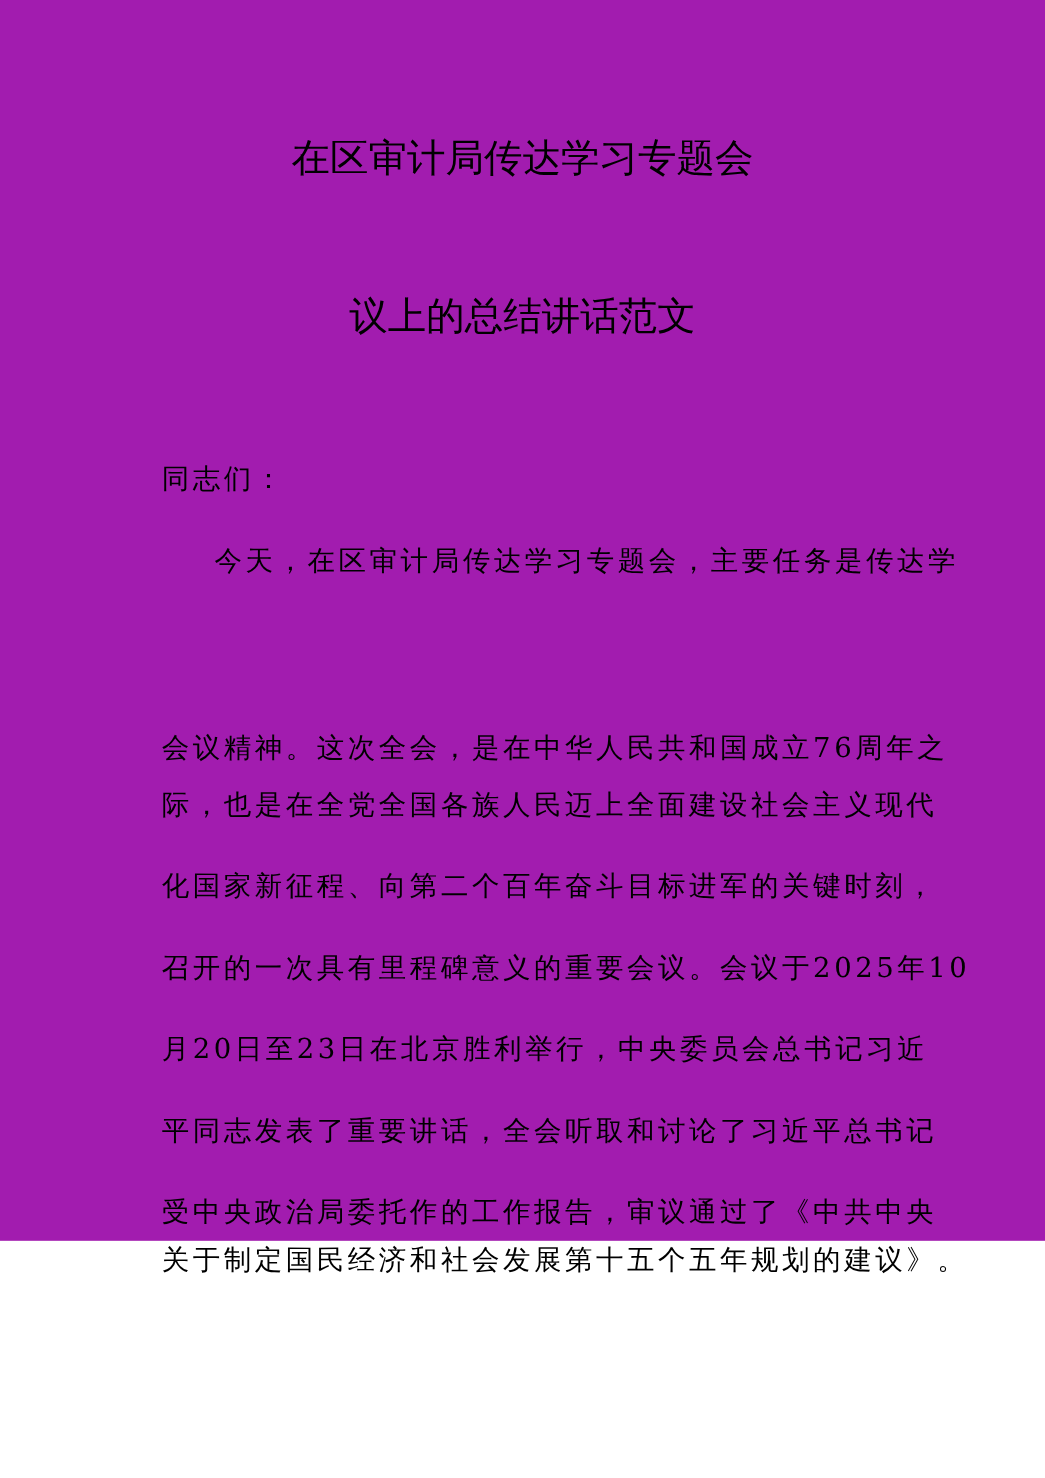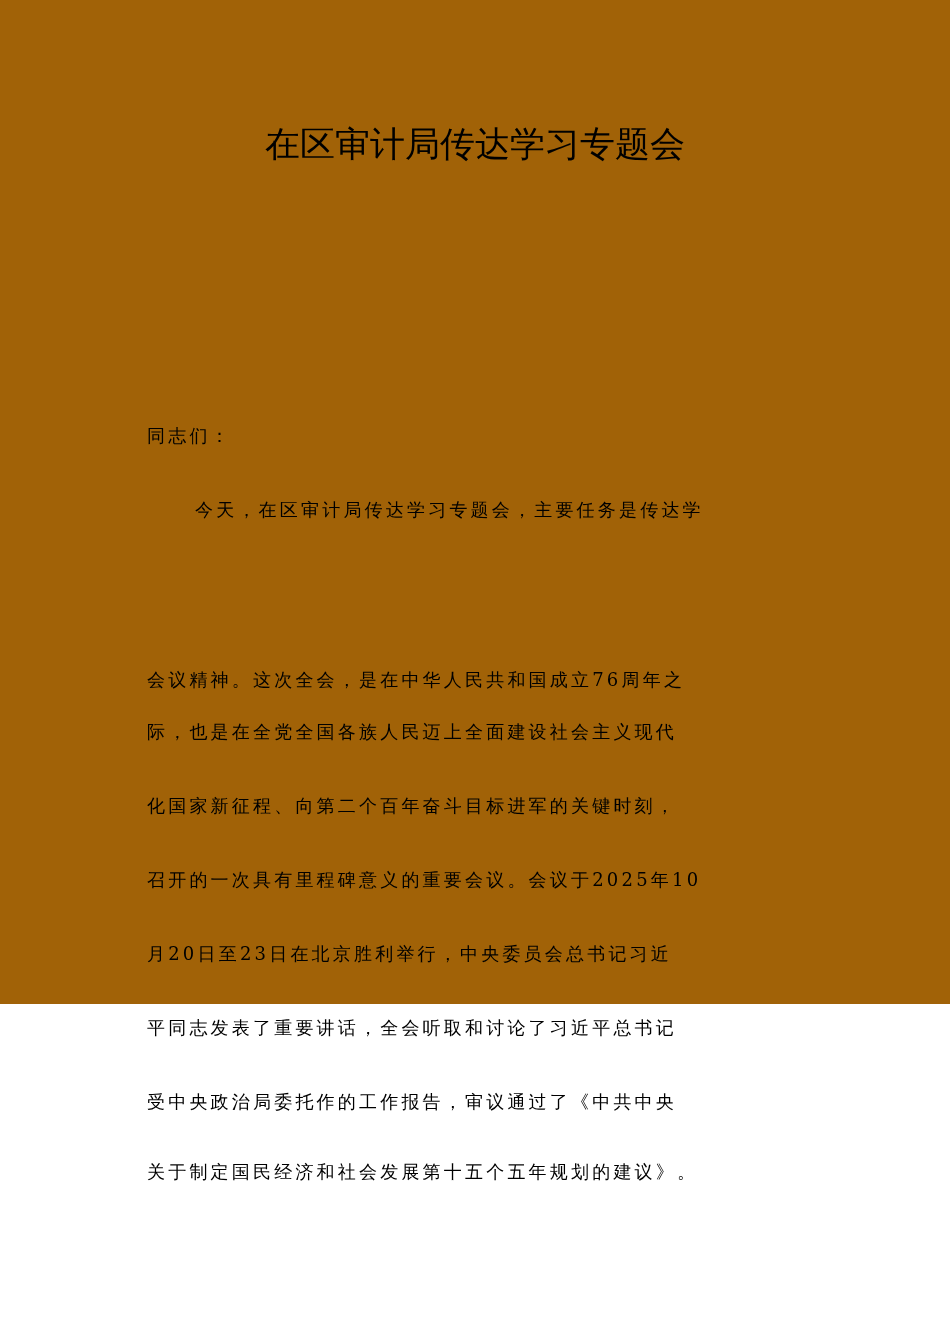"在区审计局传达学习专题会" .page { background: #a16207 -> #a21caf; height: 1004px -> 1128px }
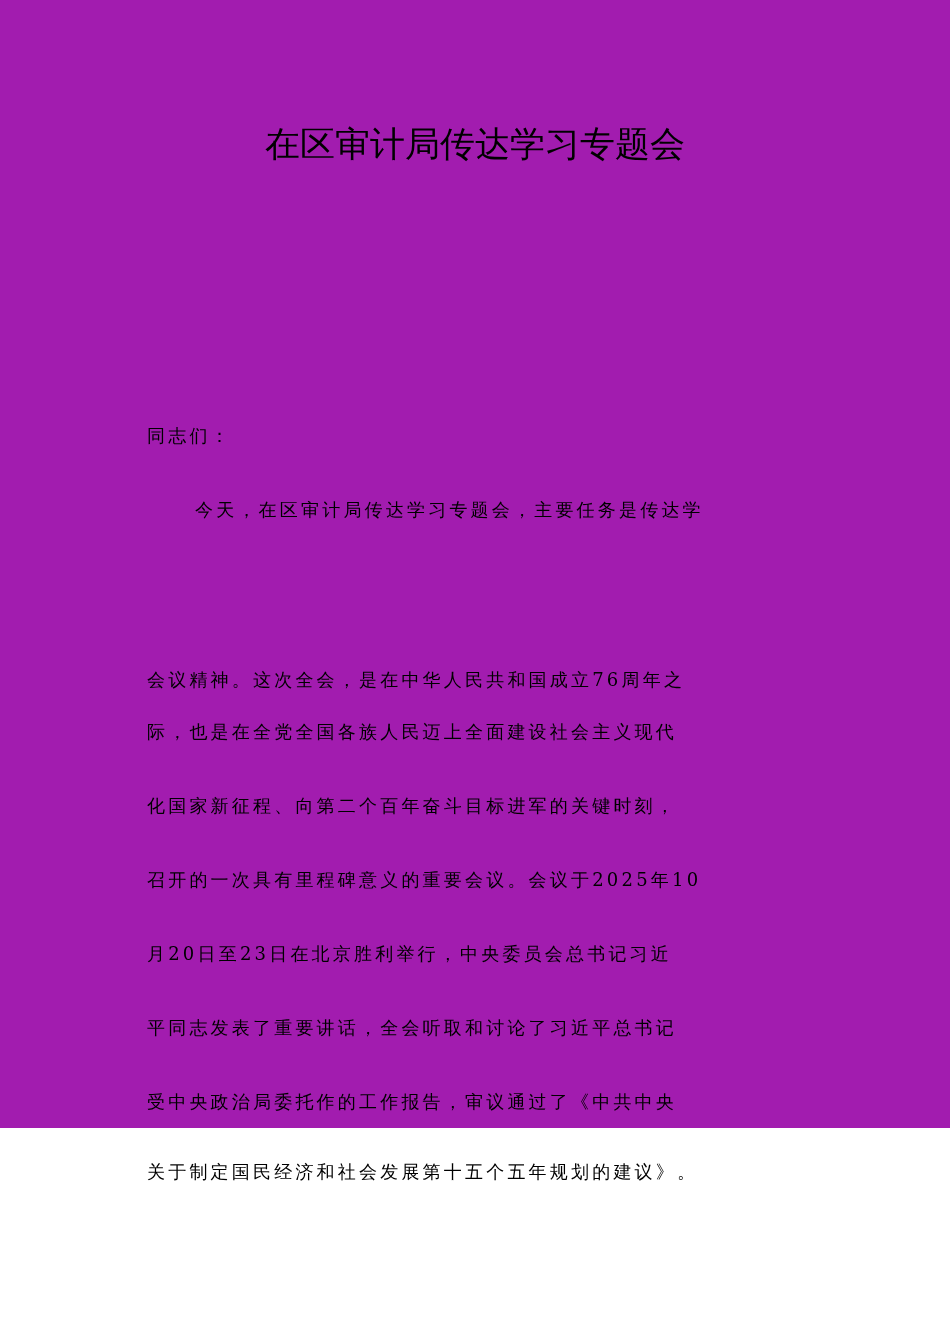"议上的总结讲话范文" div.title-line { html: none -> <div>议上的总结讲话范文</div> }
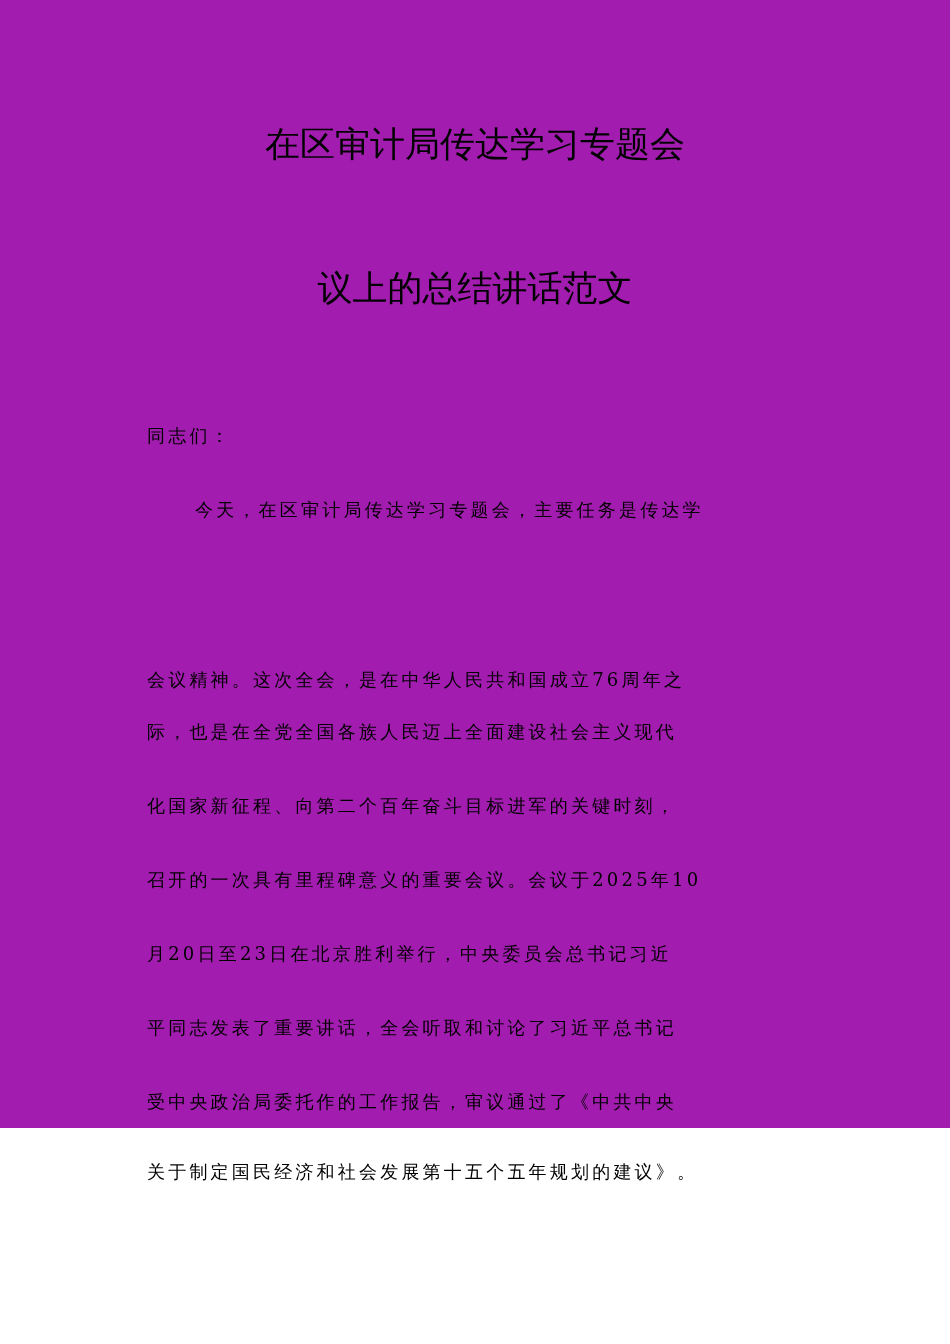"同志们：" .body-line { font-size: 18px -> 25px }
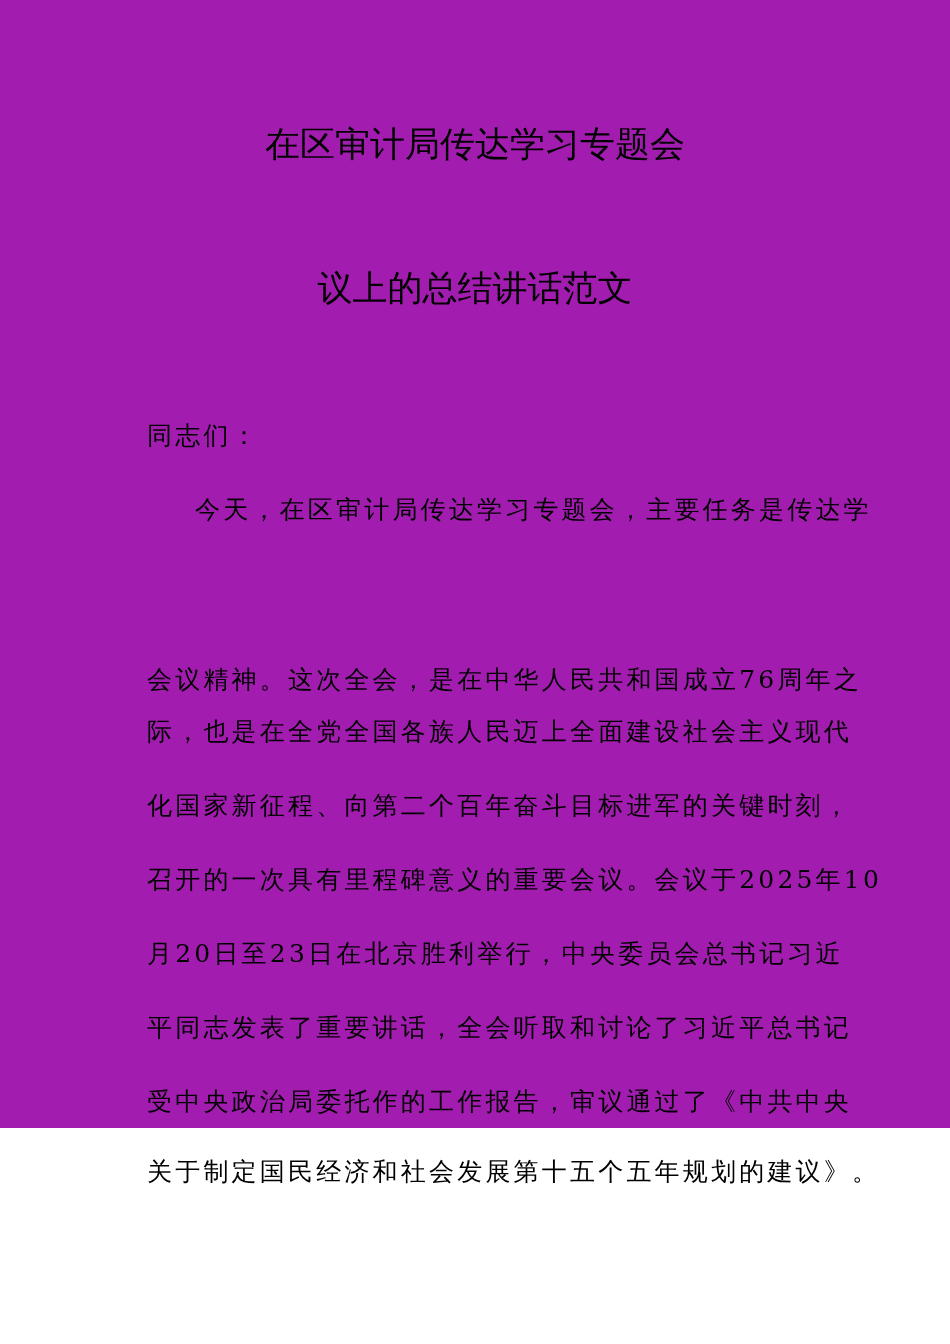"关于制定国民经济和社会发展第十五个五年规划的建议》。" div.body-line { top: 1157px -> 1131px }
